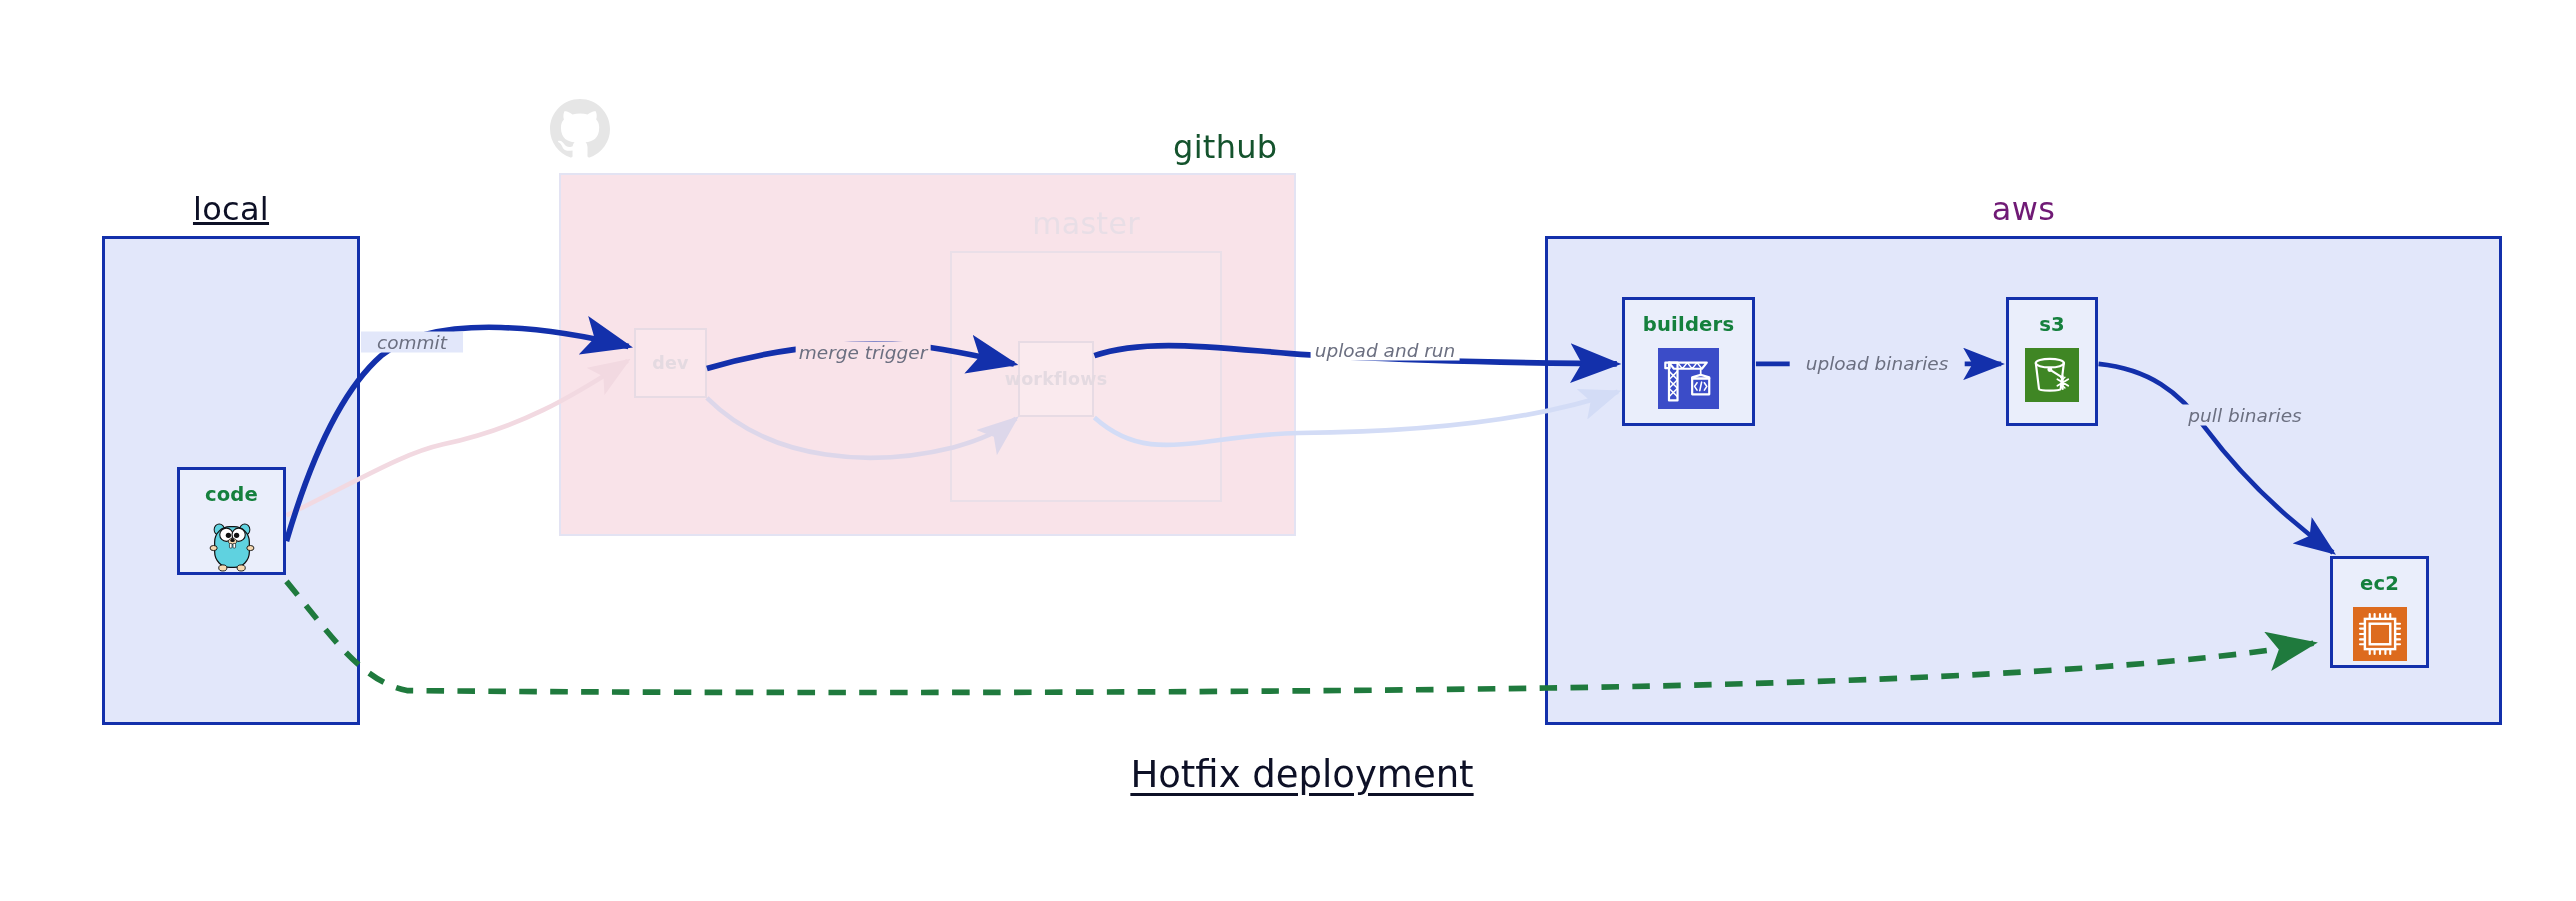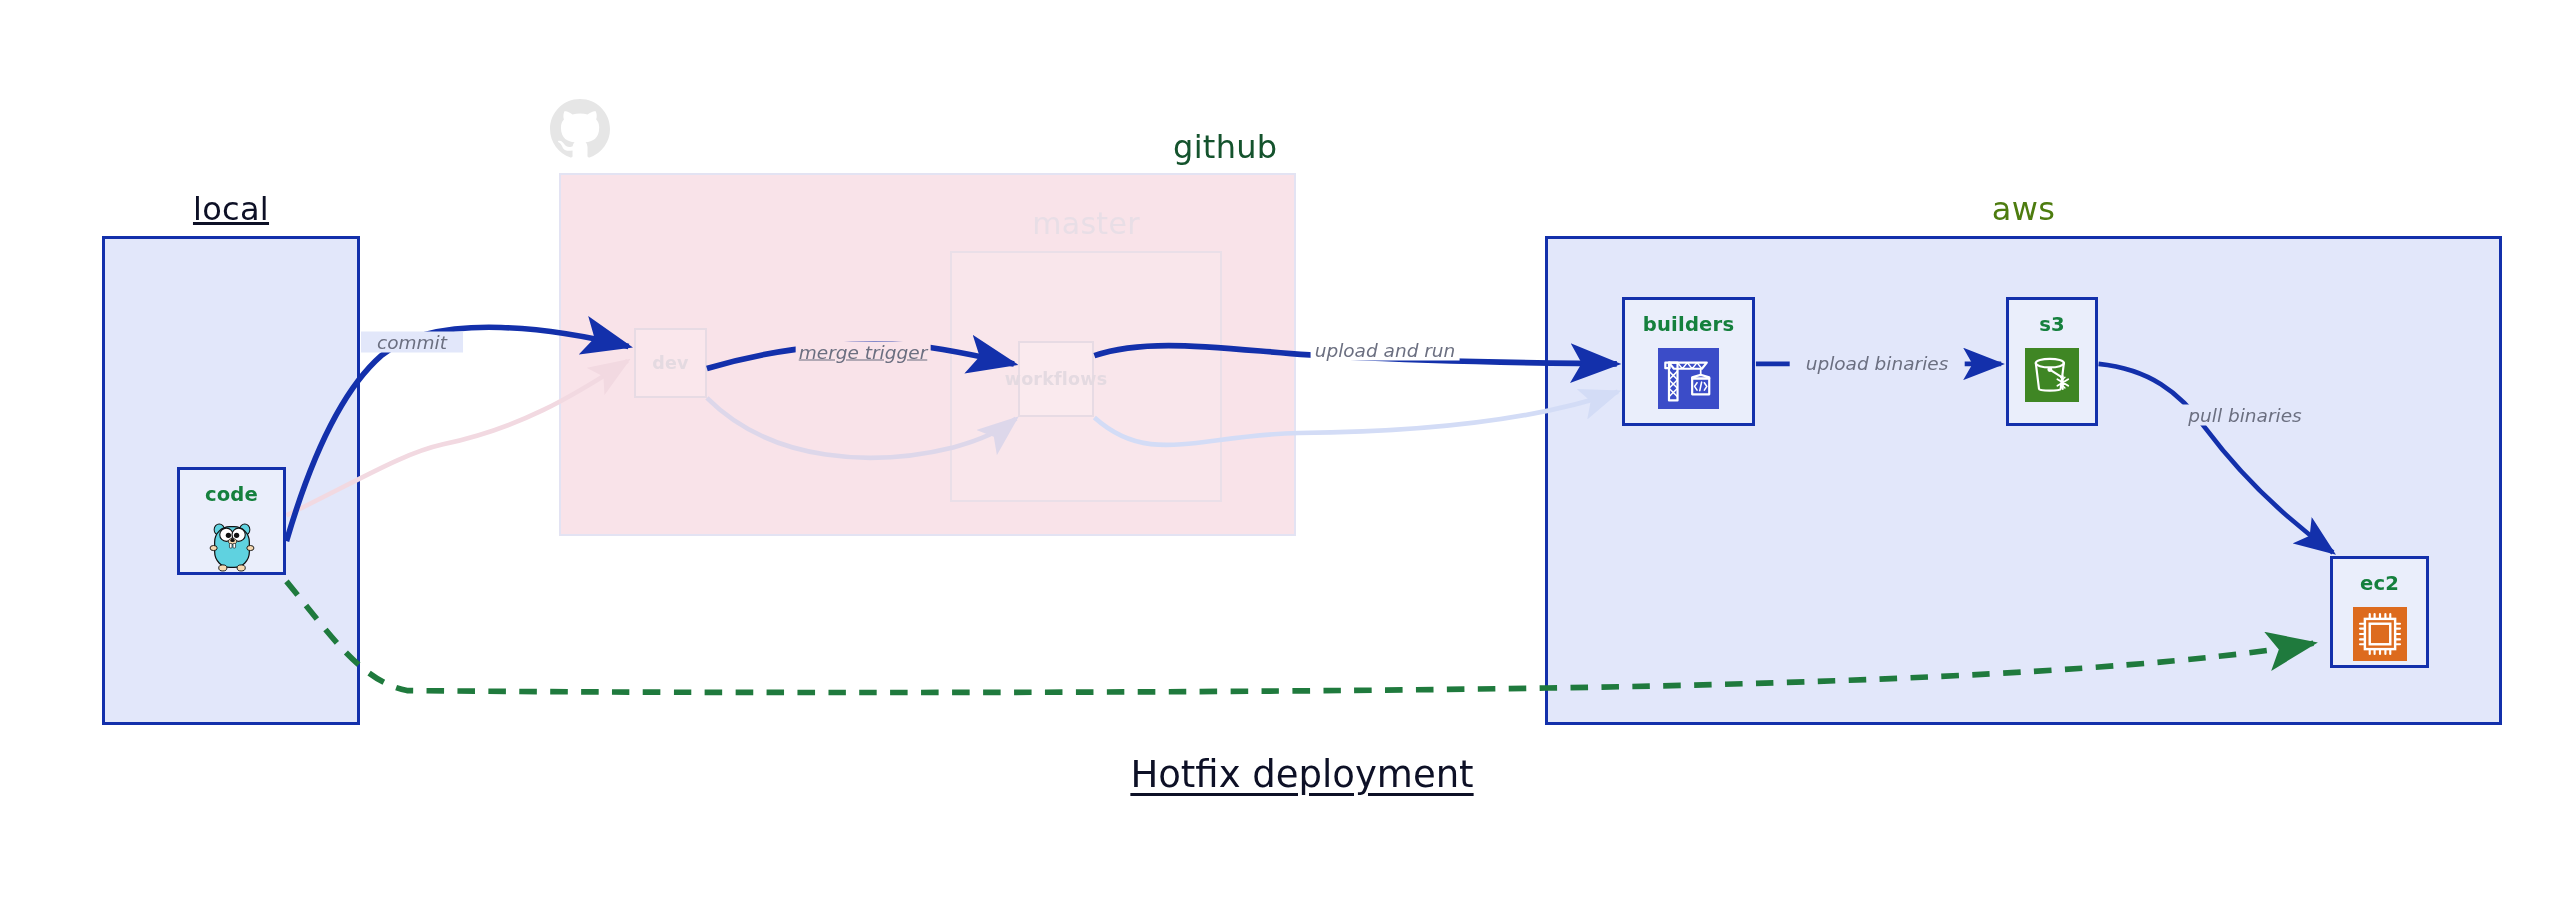"aws" .lbl-aws { color: #4d7c0f -> #701a75 }
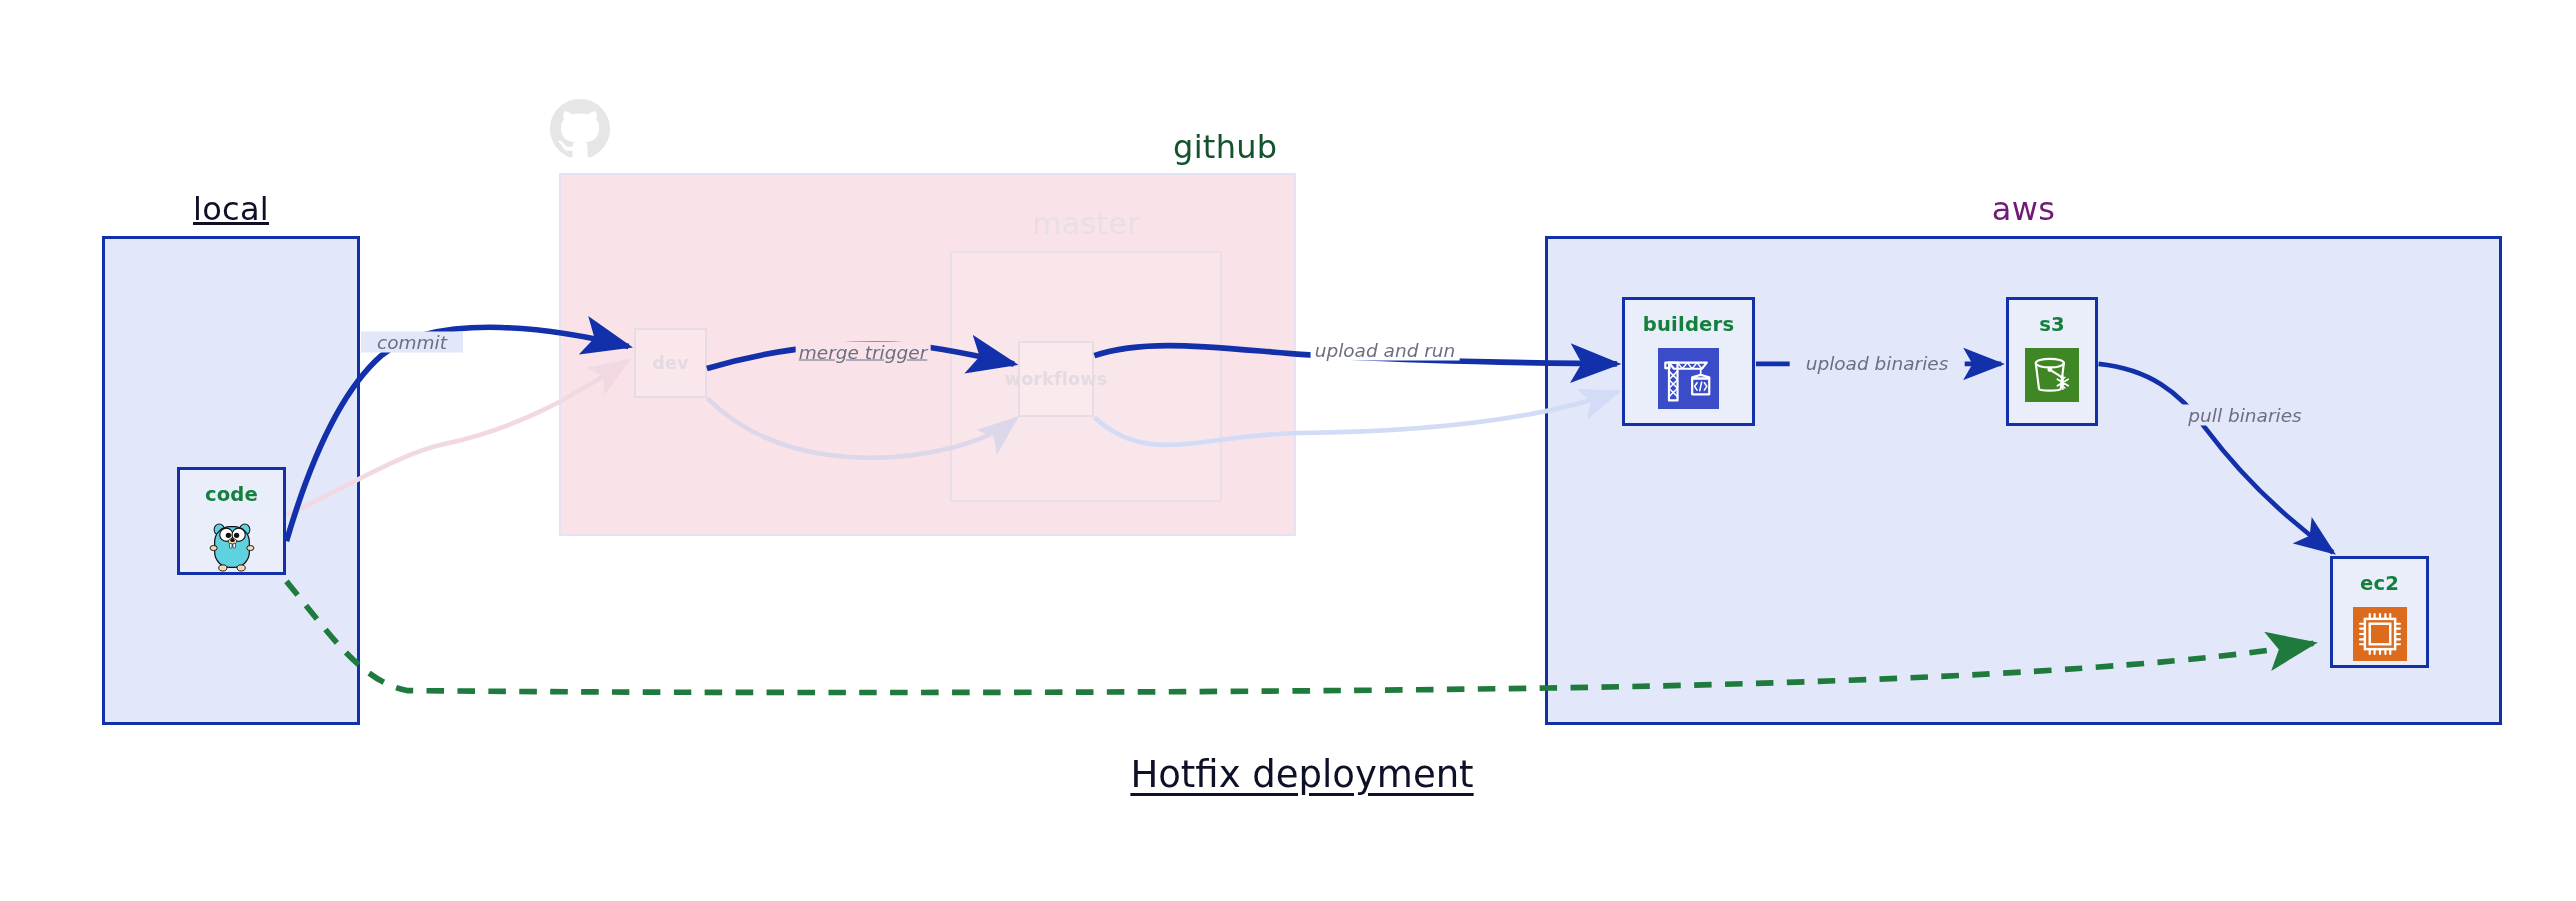"merge trigger" div.edge-label { text-decoration: underline -> none }
